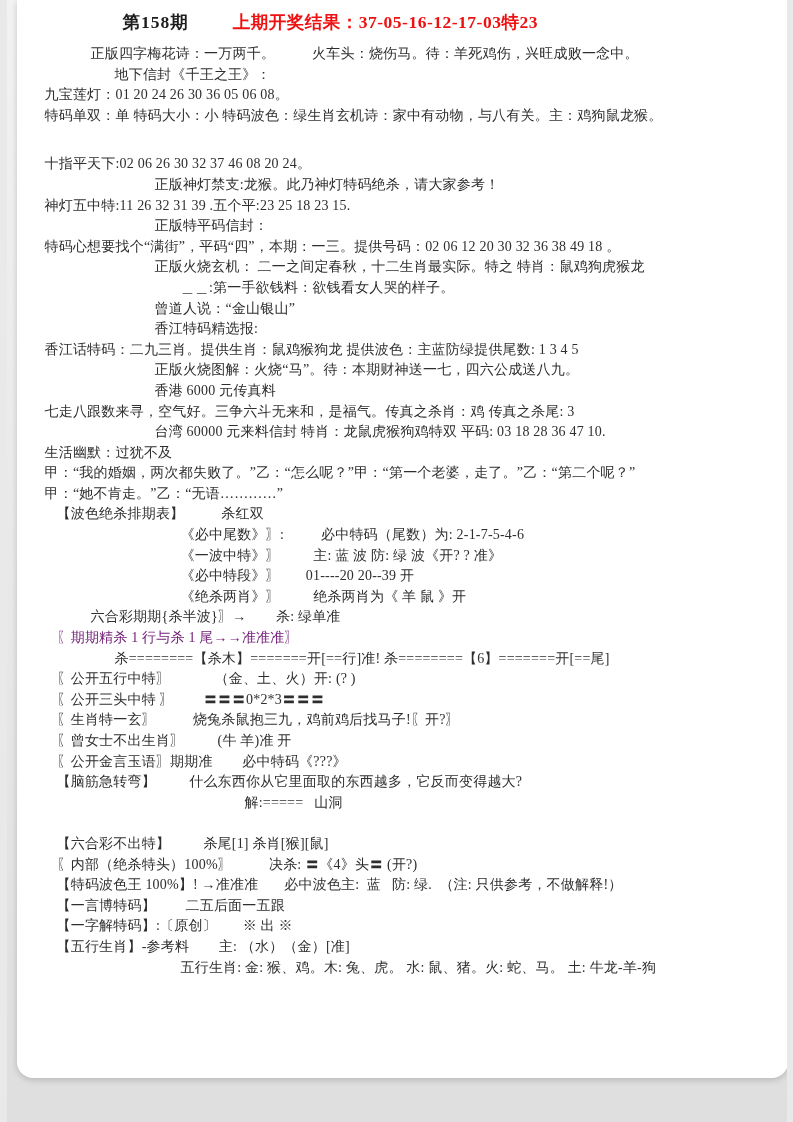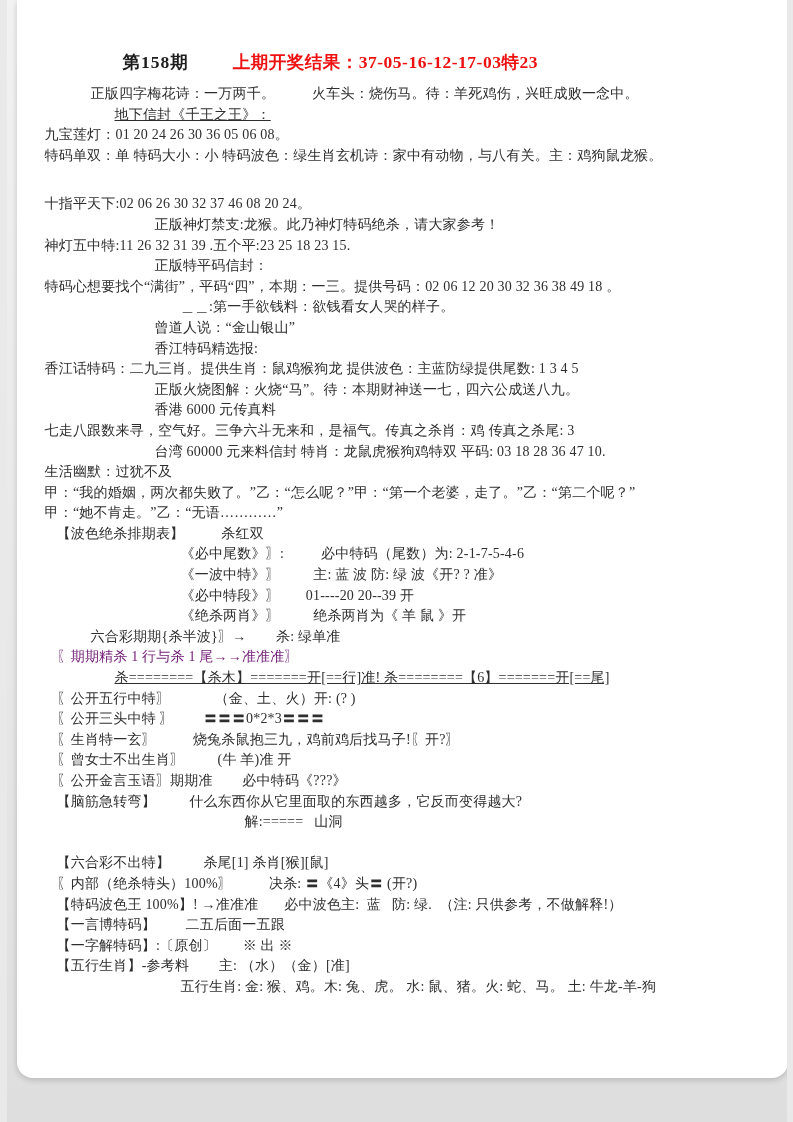"上期开奖结果：37-05-16-12-17-03特23" span.result { margin-top: 40px -> none }
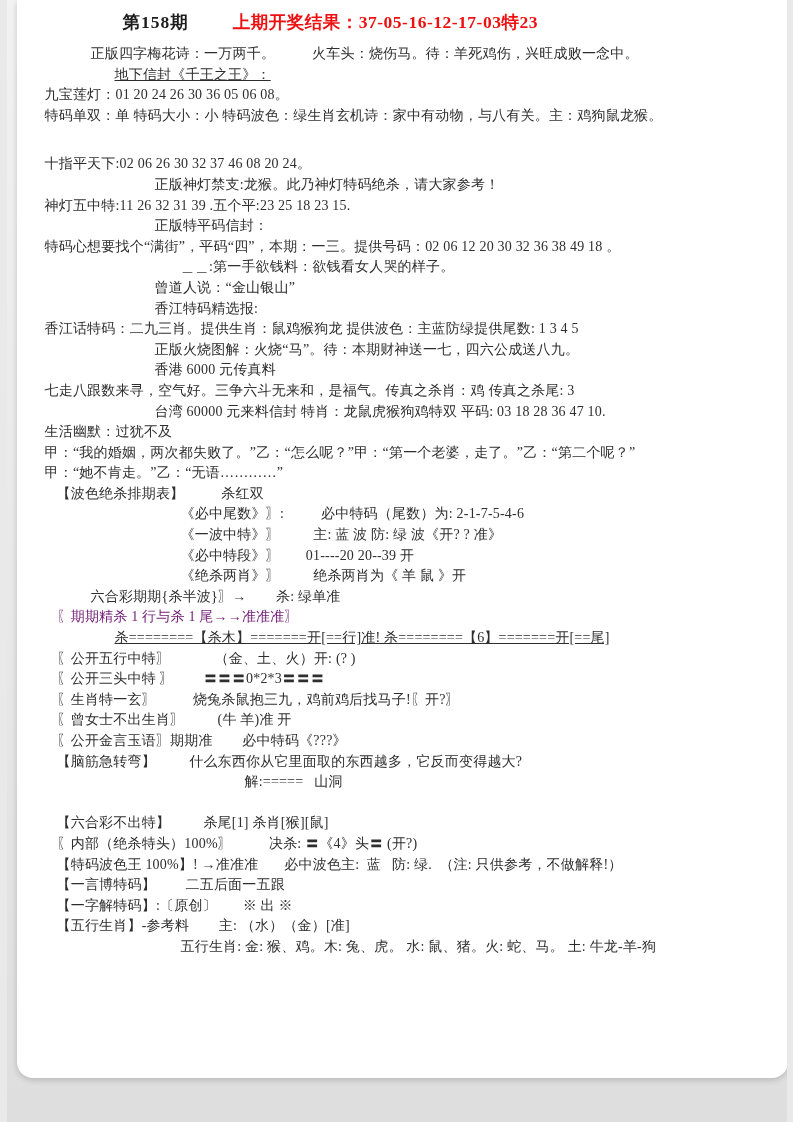"地下信封《千王之王》：" .ind3 { text-decoration: underline -> none }
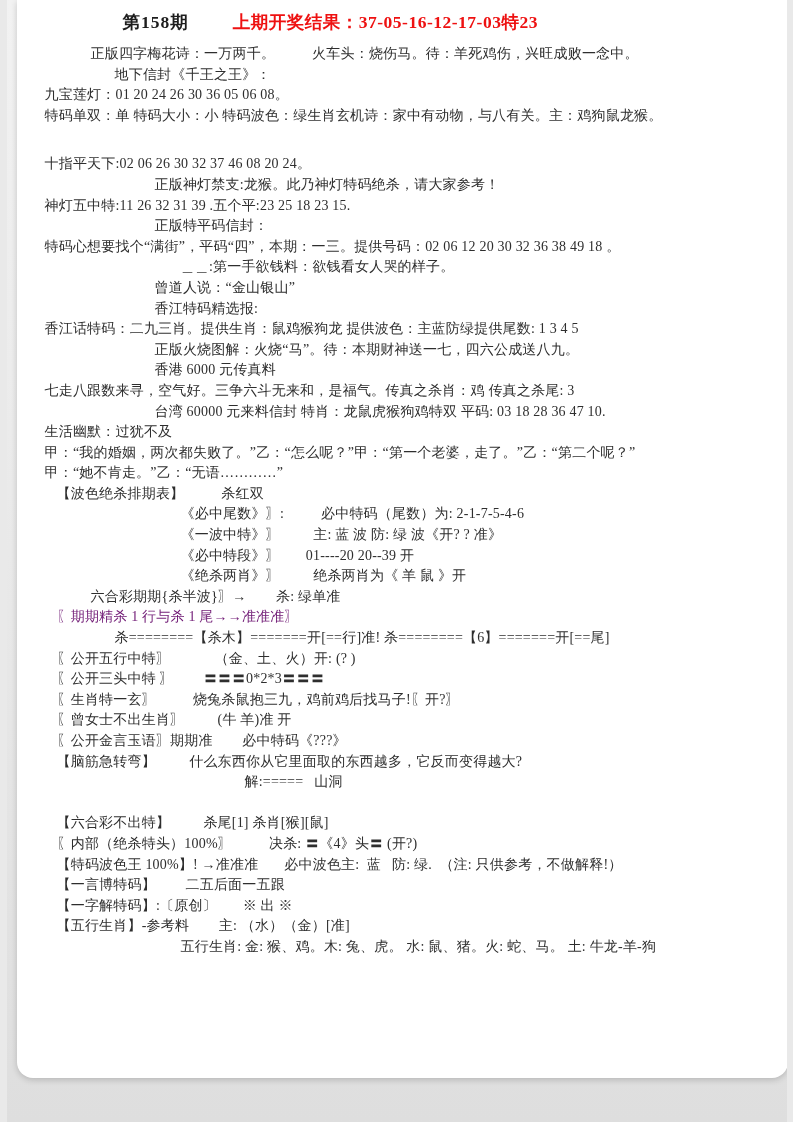"正版火烧玄机： 二一之间定春秋，十二生肖最实际。特之 特肖：鼠鸡狗虎猴龙" div.line { html: none -> <div>正版火烧玄机： 二一之间定春秋，十二生肖最实际。特之 特肖：鼠鸡狗虎猴龙</div> }
